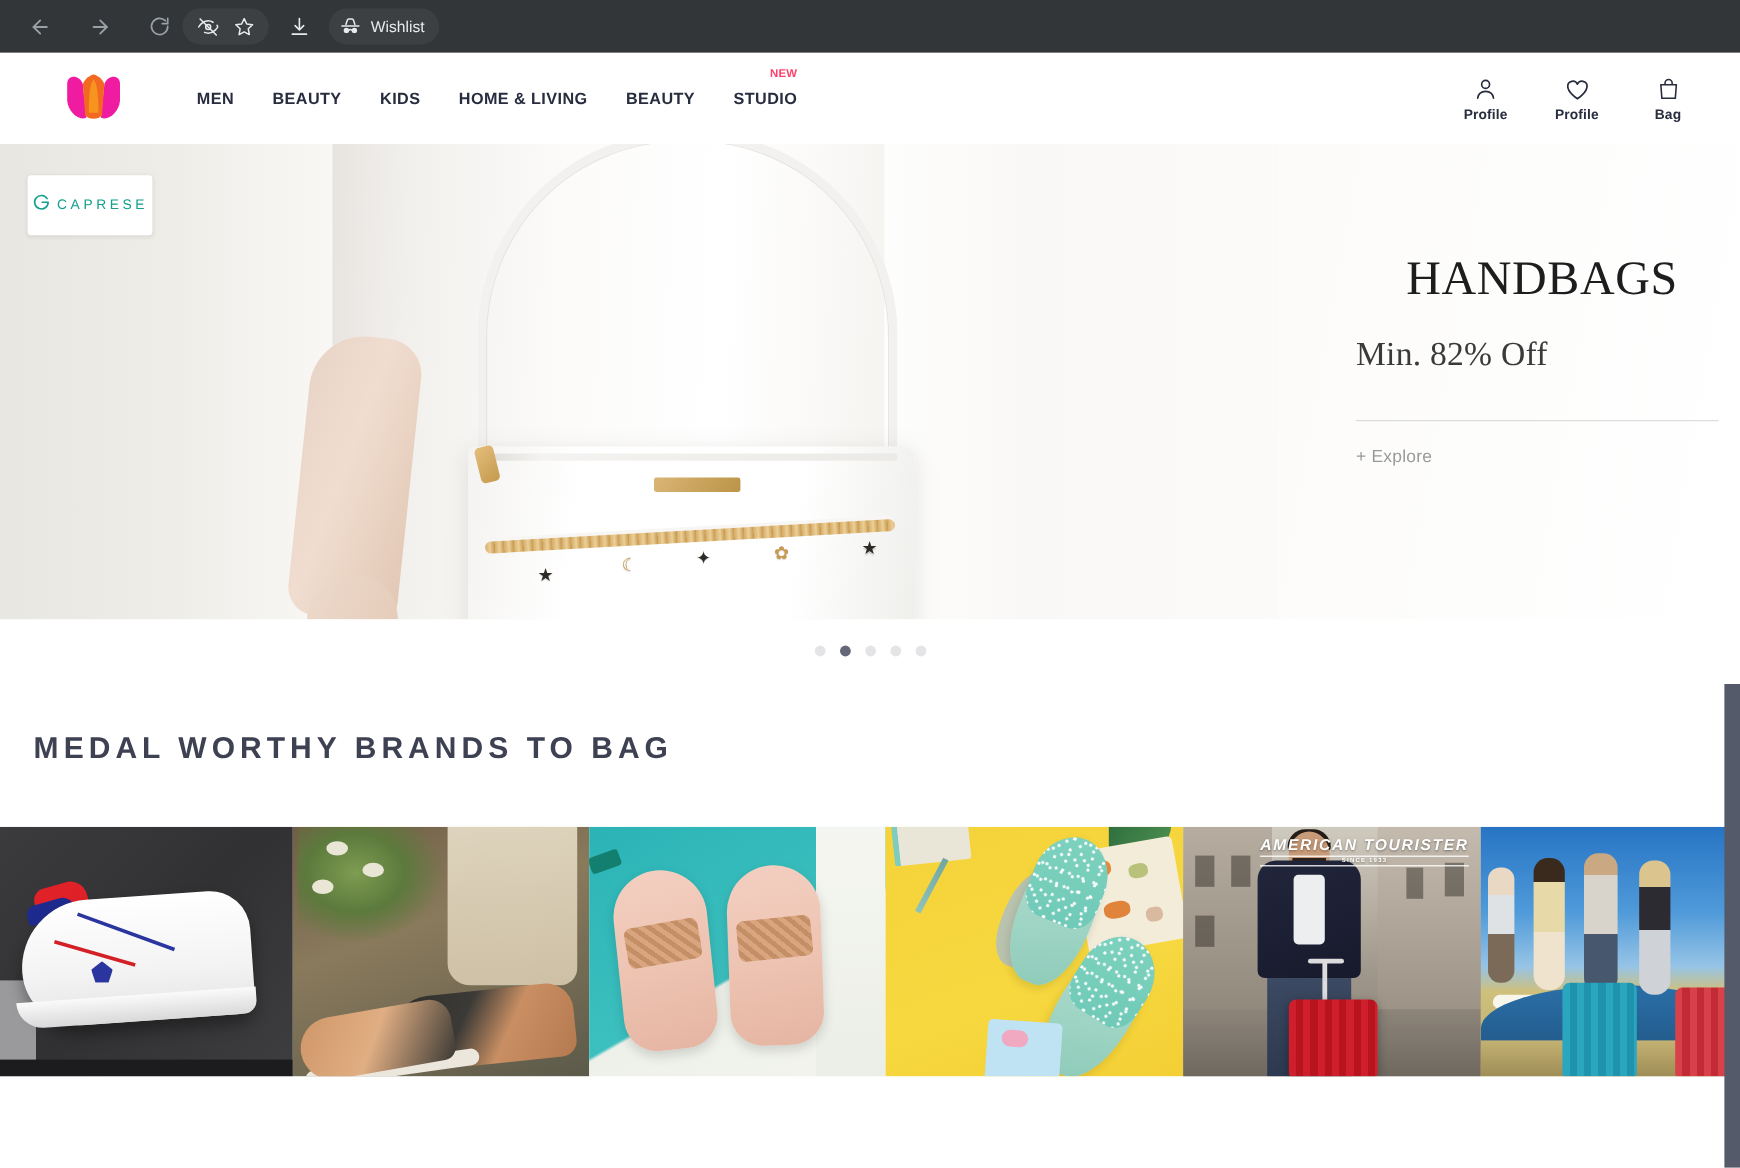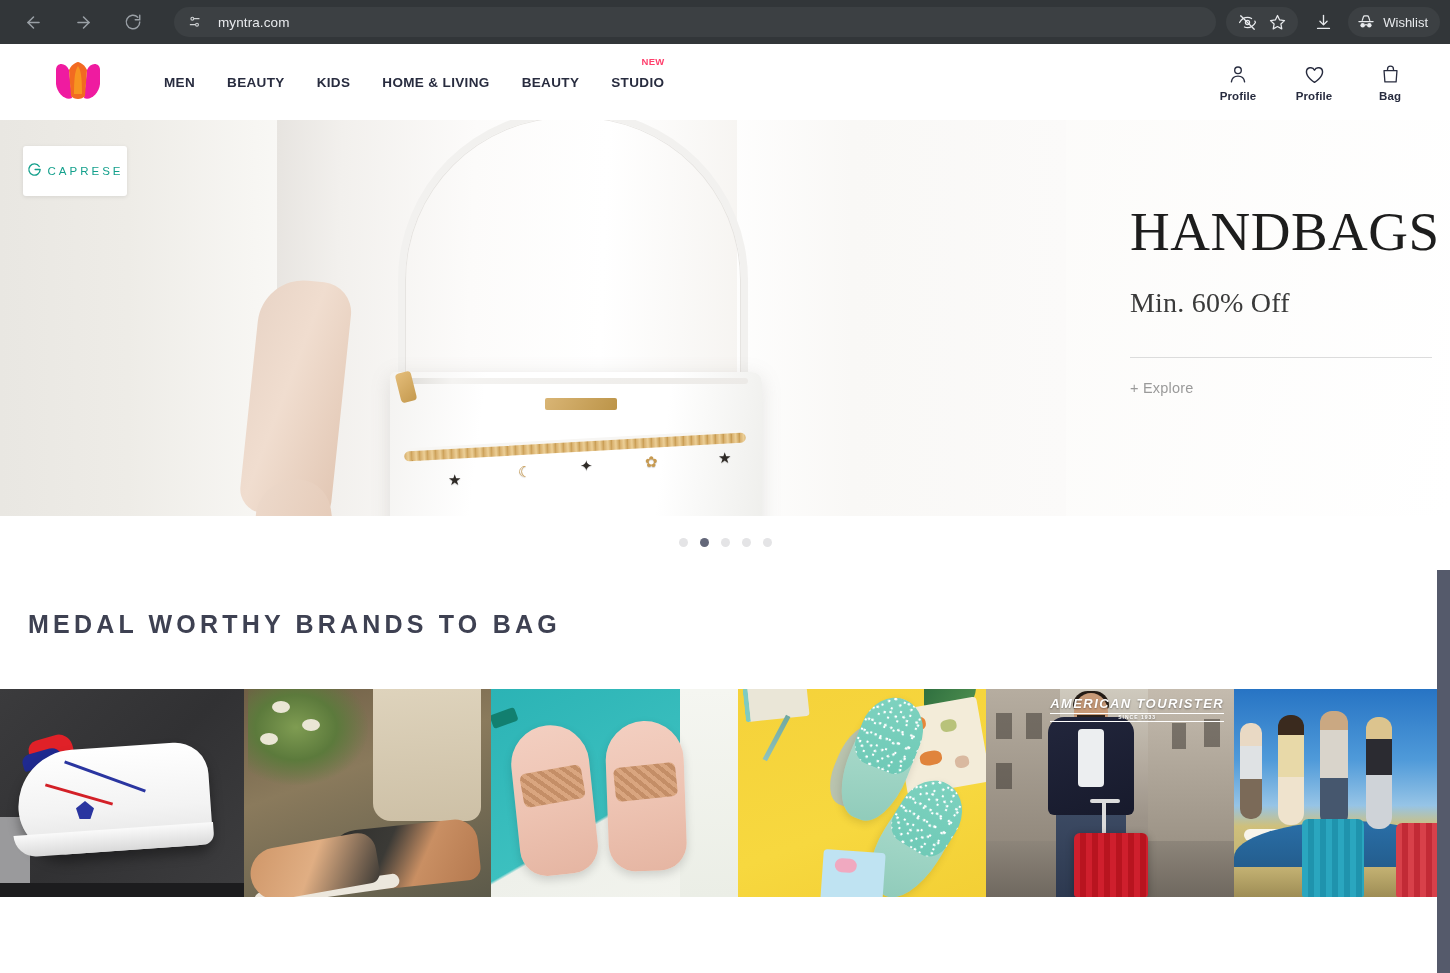"myntra.com" div.omnibox { html: <div> <span> <svg> <circle></circle> <path></path> <circle></circle> <path></path> </svg> </span> <span>myntra.com</span> </div> -> none }
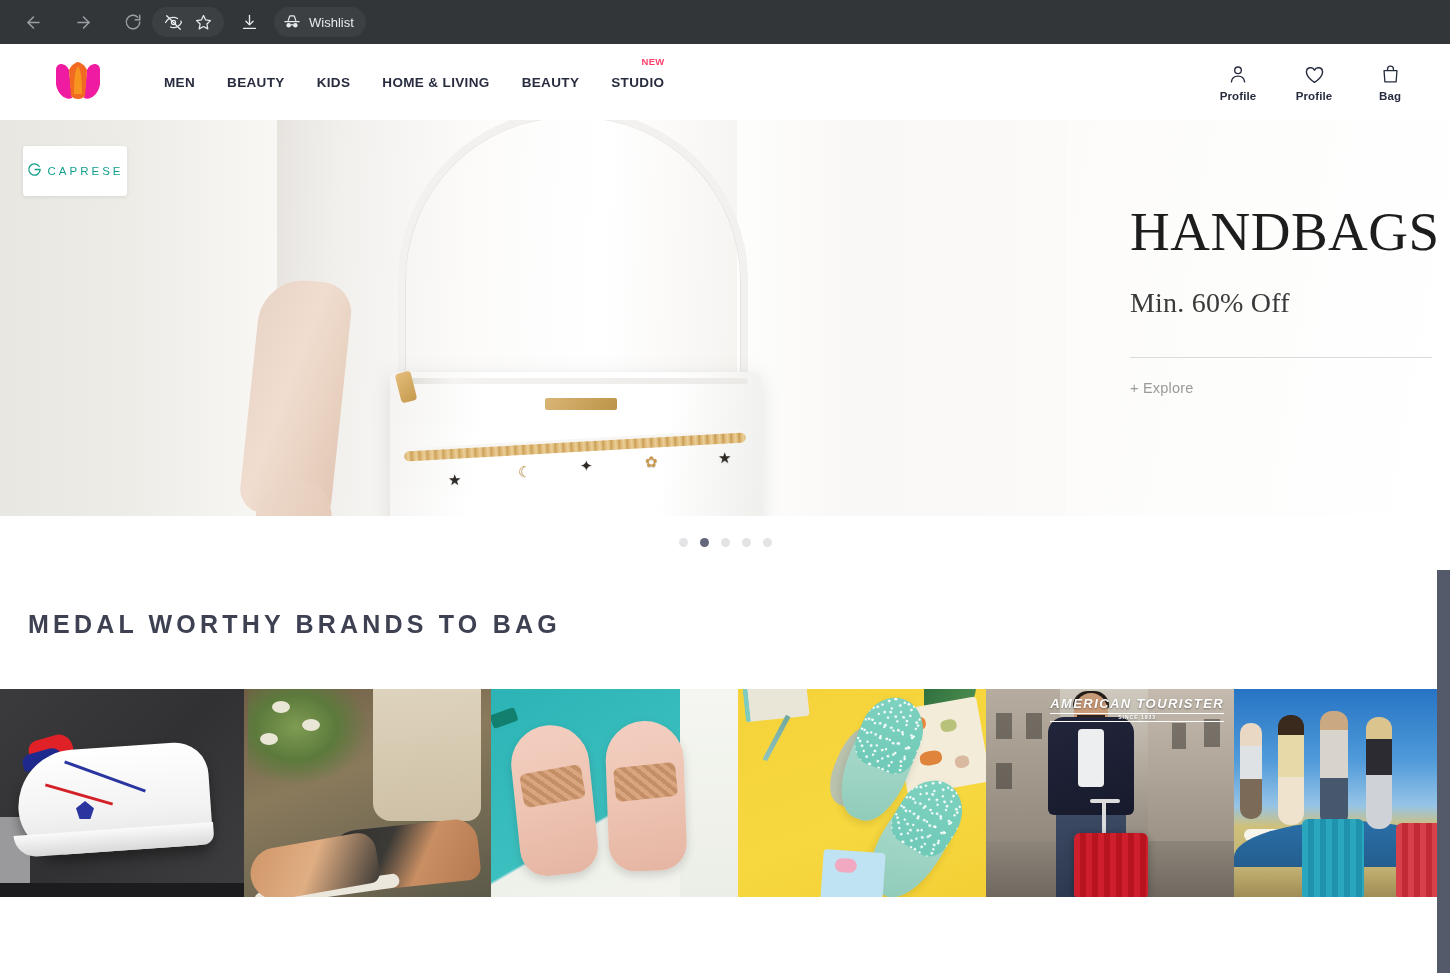"HANDBAGS" .hero-title { font-size: 55px -> 40px; text-align: none -> center }
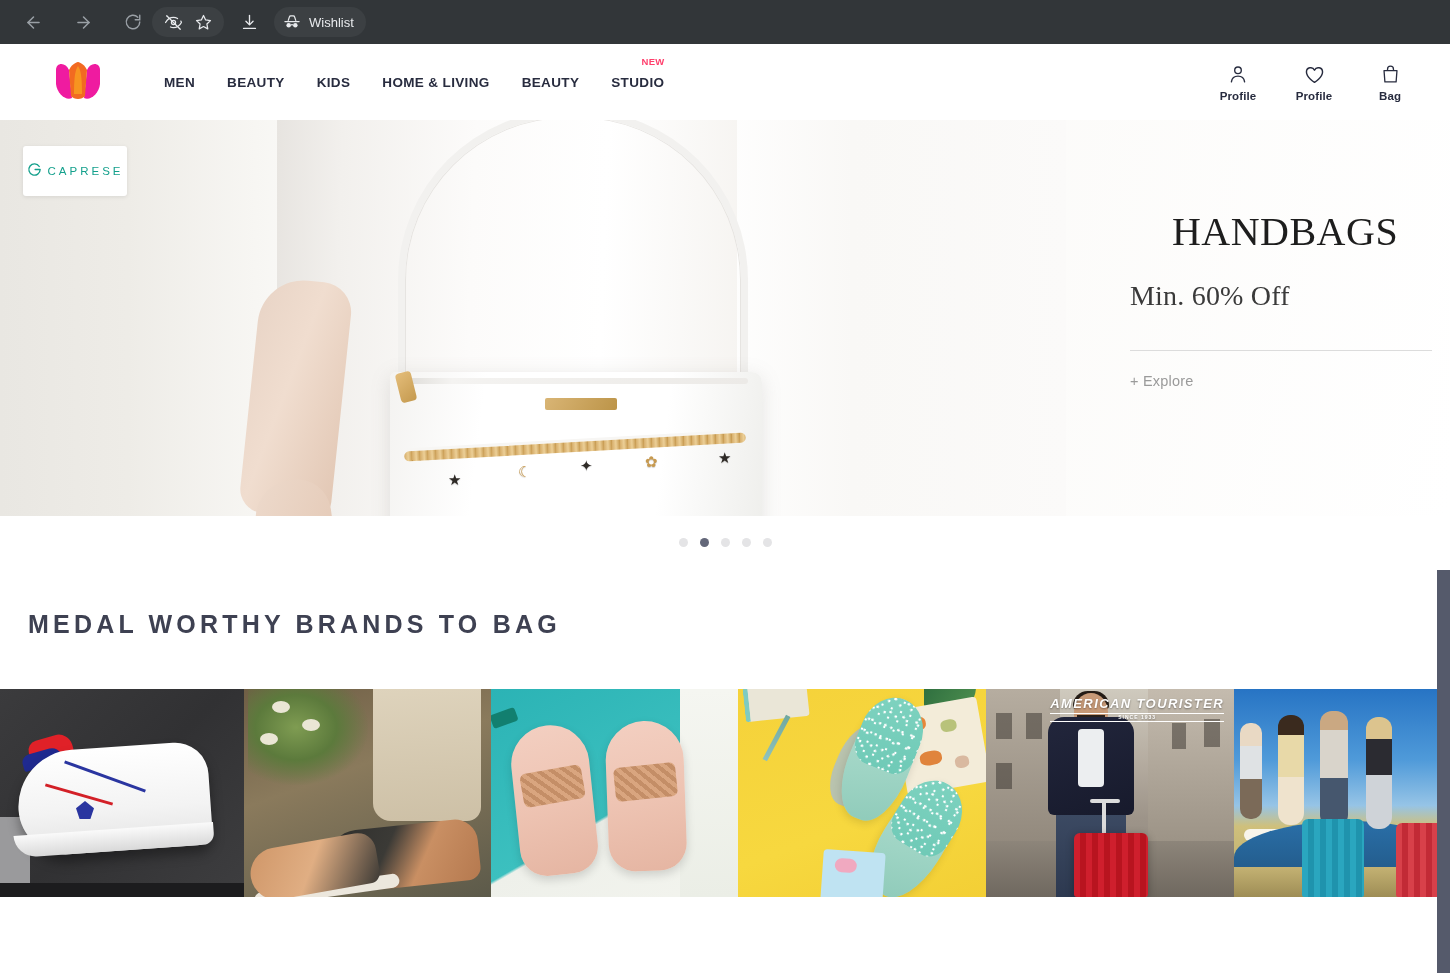"Min. 60% Off" div.hero-sub { text: 60% -> 82% }
